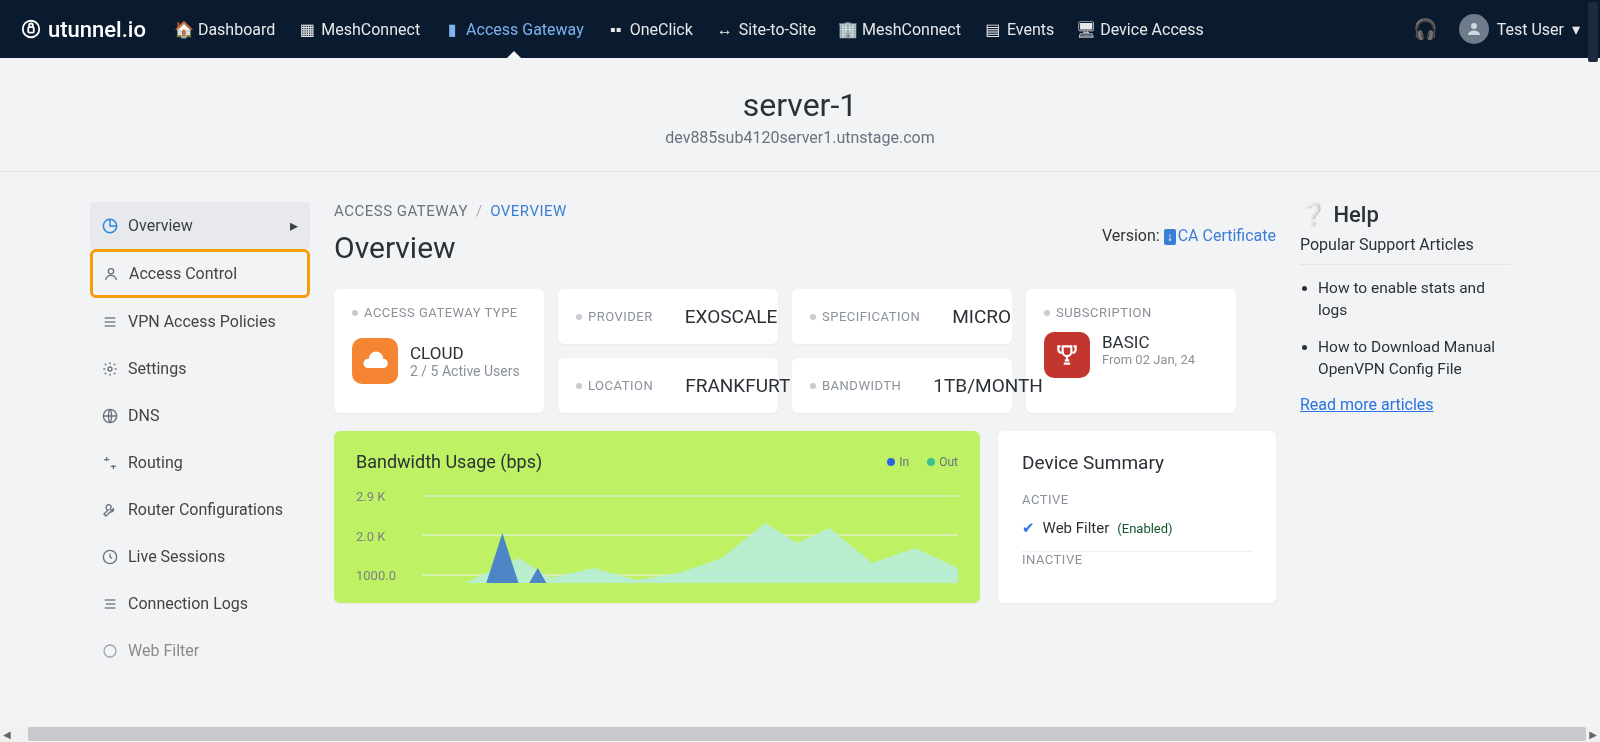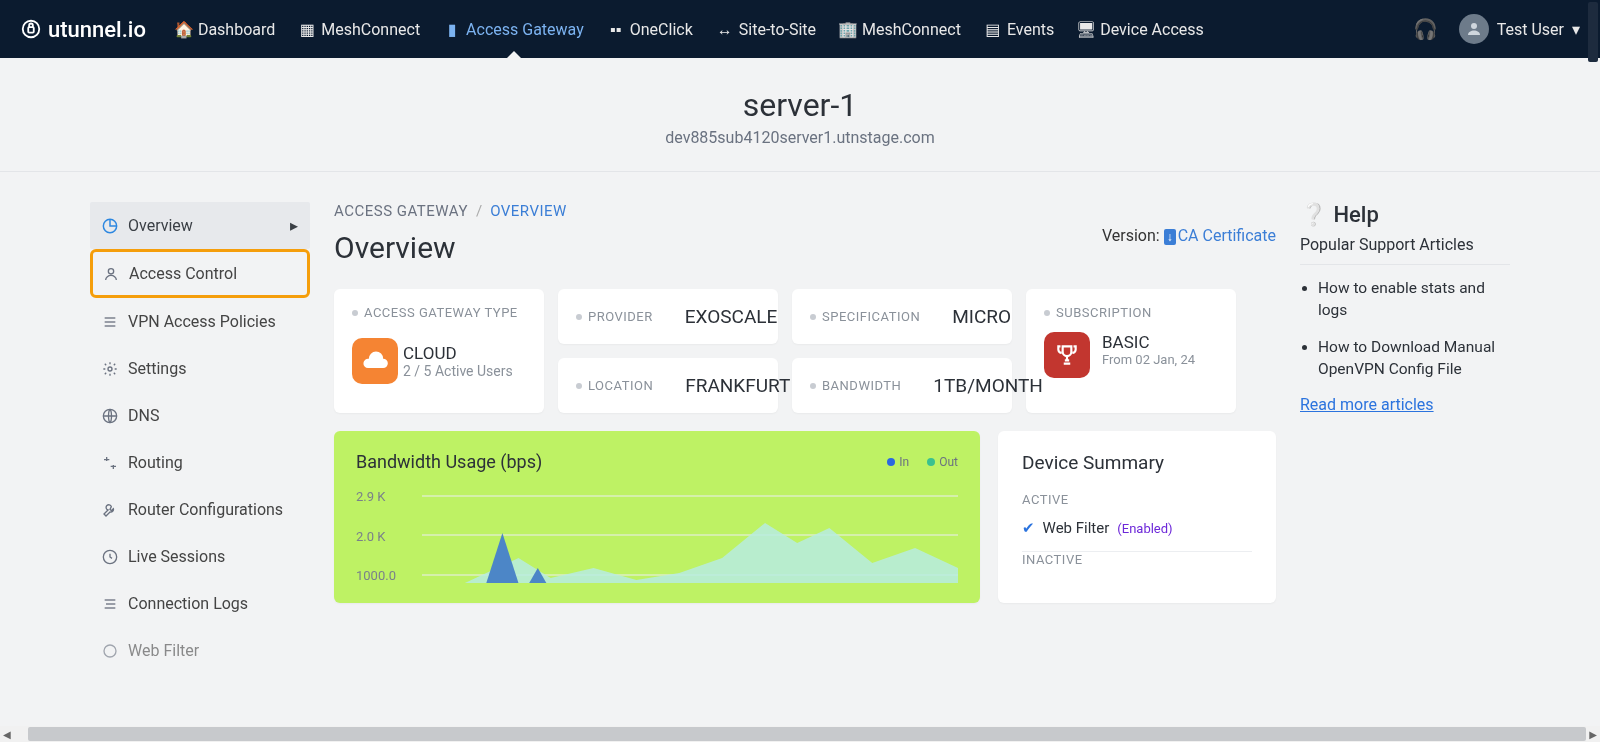"CLOUD" .cloud-row { gap: 5px -> 12px }
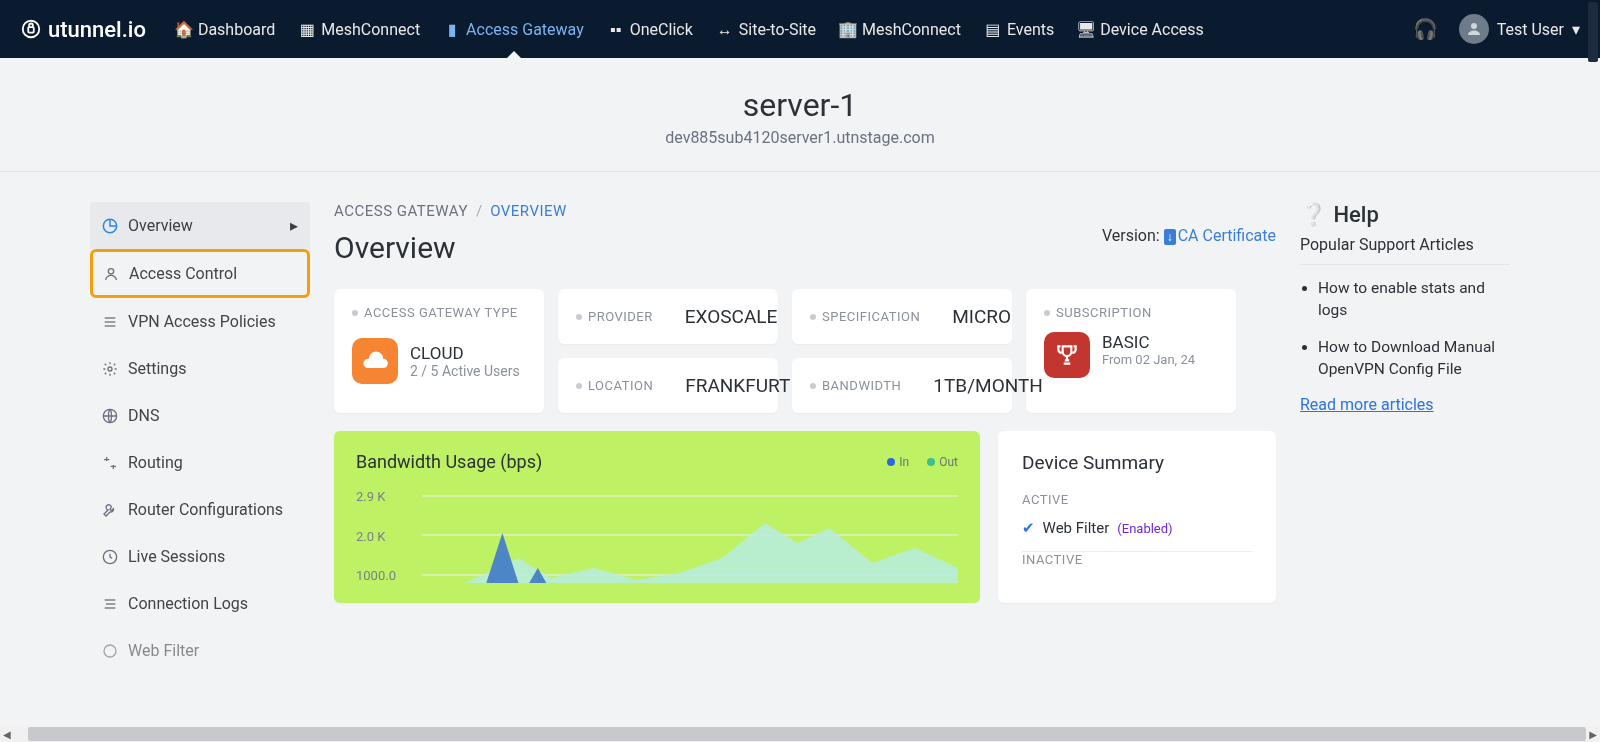"(Enabled)" .fs-item .en { color: #6d28d9 -> #14532d }
